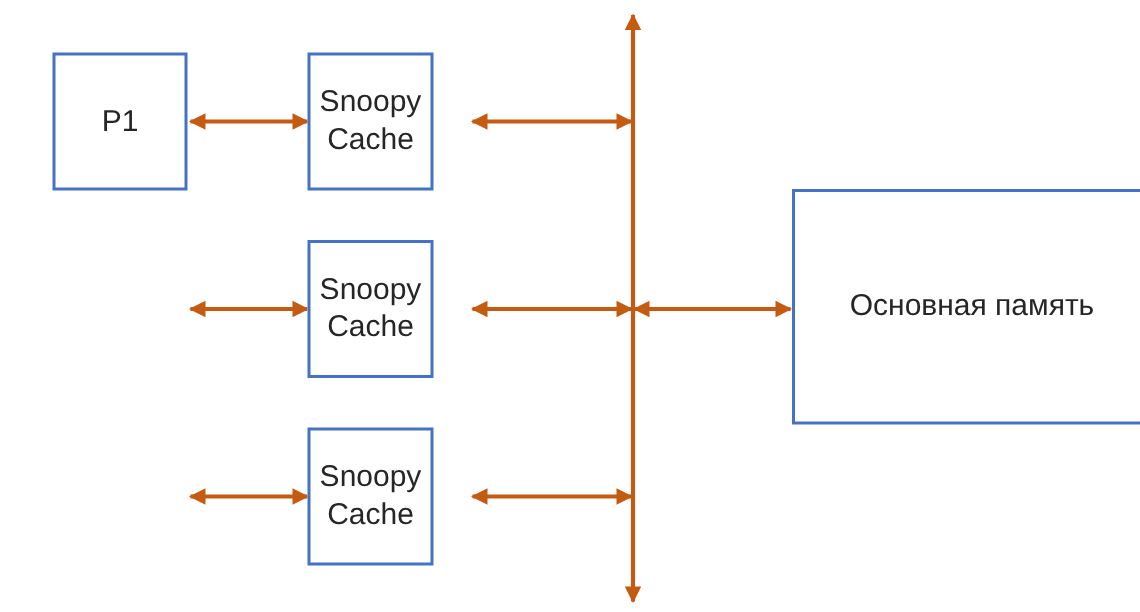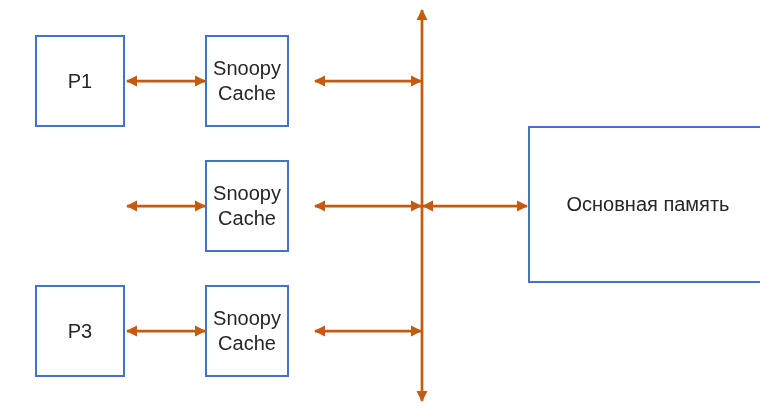"P3" div.box { html: <div> <span>P3</span> </div> -> none }
